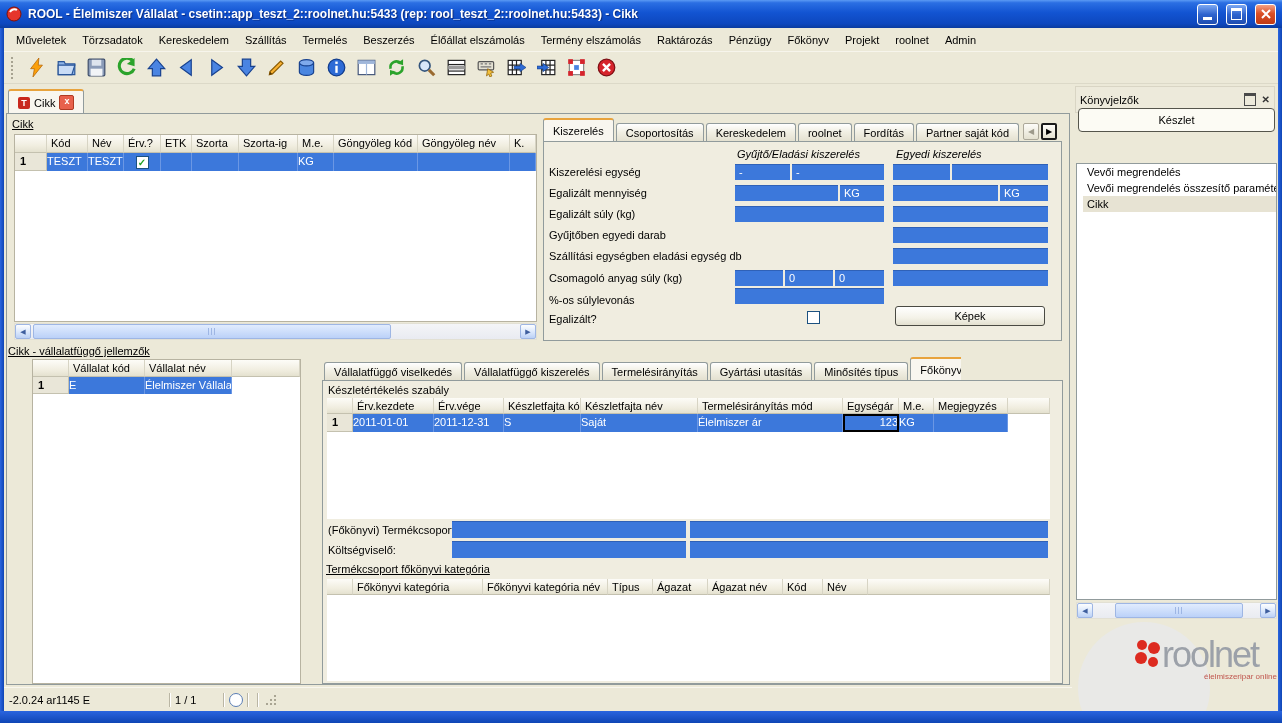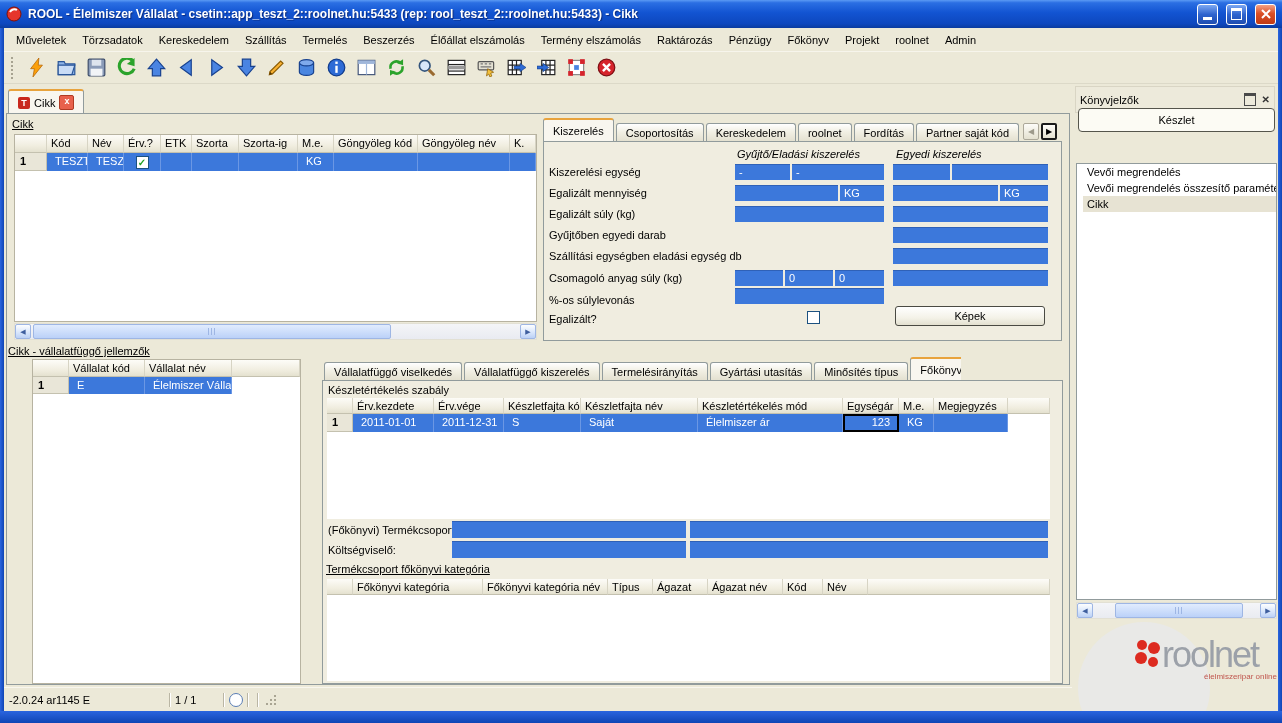"TESZT" .cell { padding: 2px 8px -> 2px 0 }
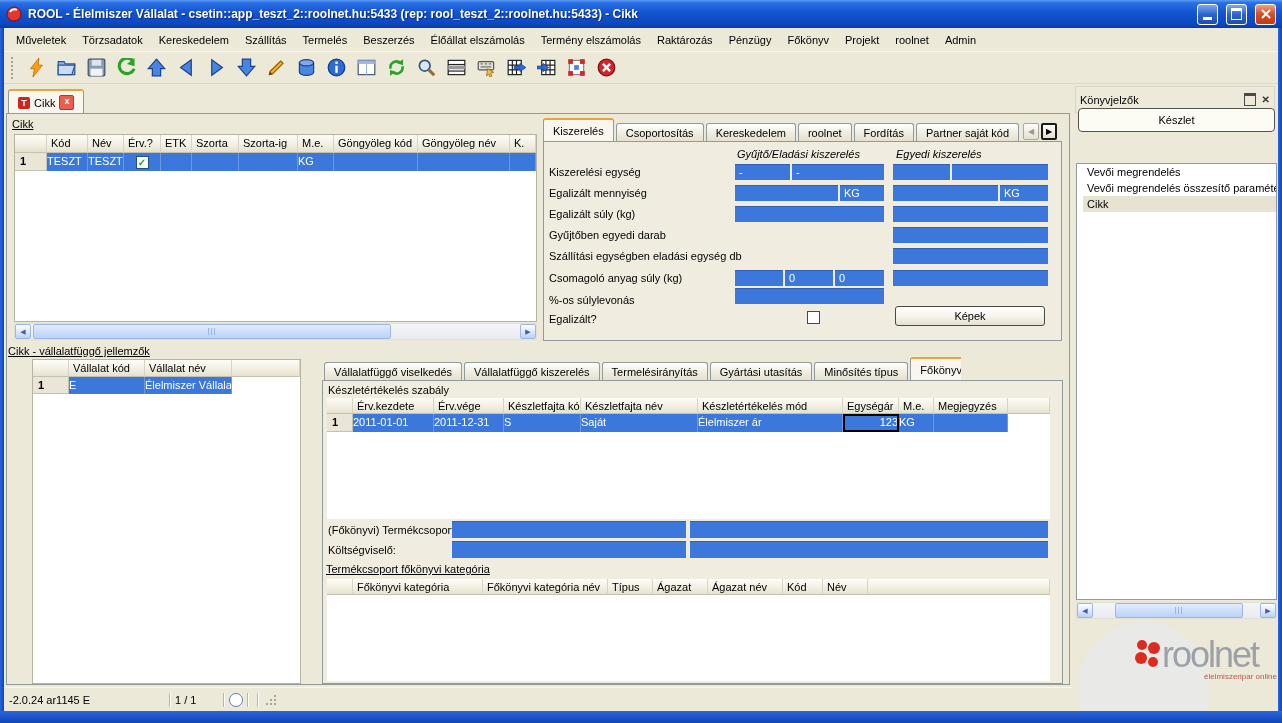"Készletértékelés mód" div.gh { text: Készletértékelés -> Termelésirányítás }
